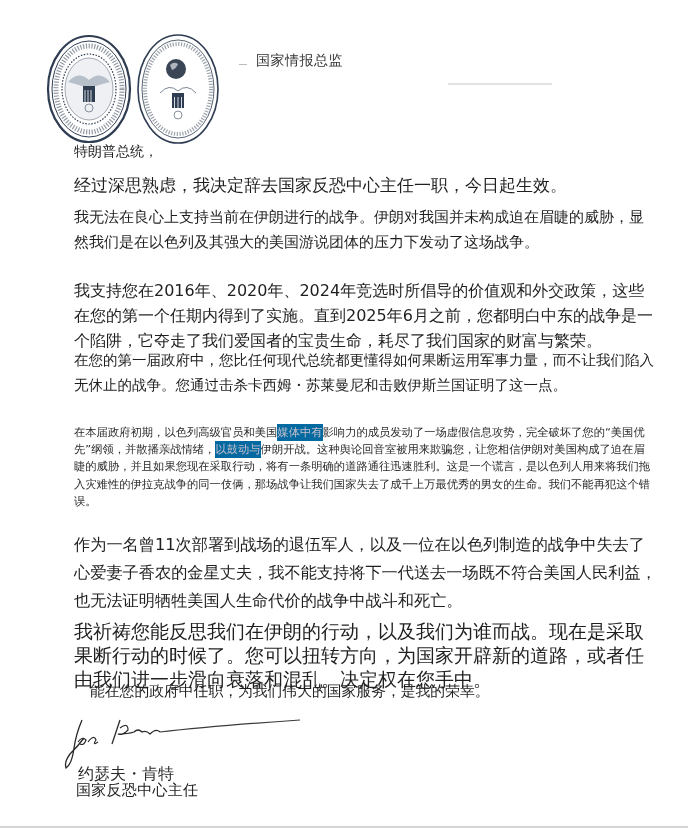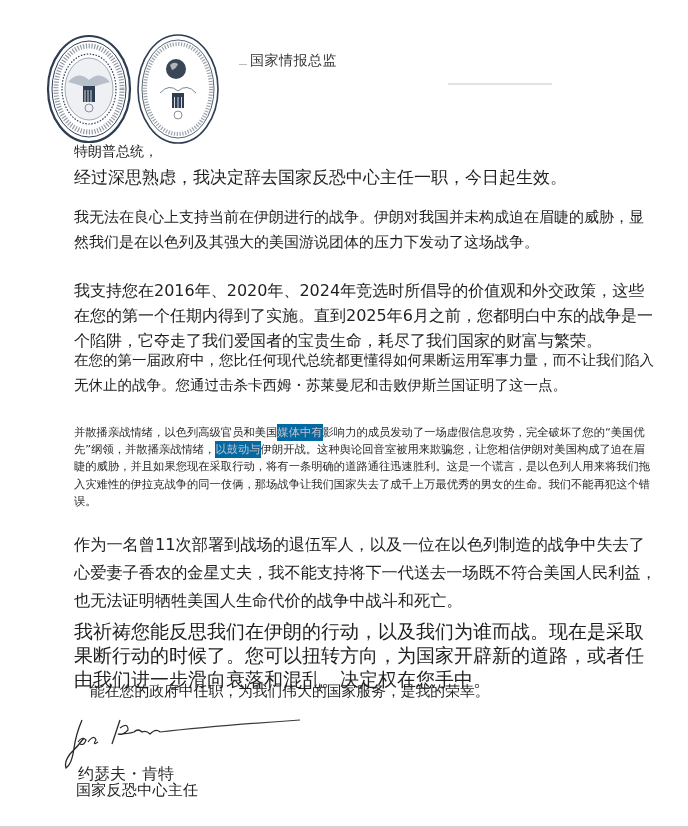"国家情报总监" .agency-title { left: 250px -> 256px }
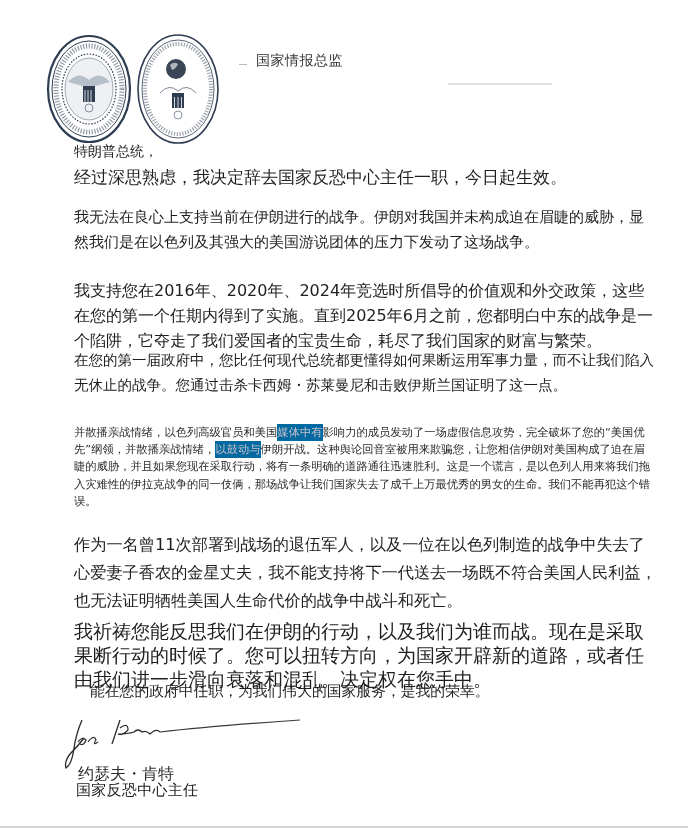"经过深思熟虑，我决定辞去国家反恐中心主任一职，今日起生效。" .p1 { top: 164px -> 172px }
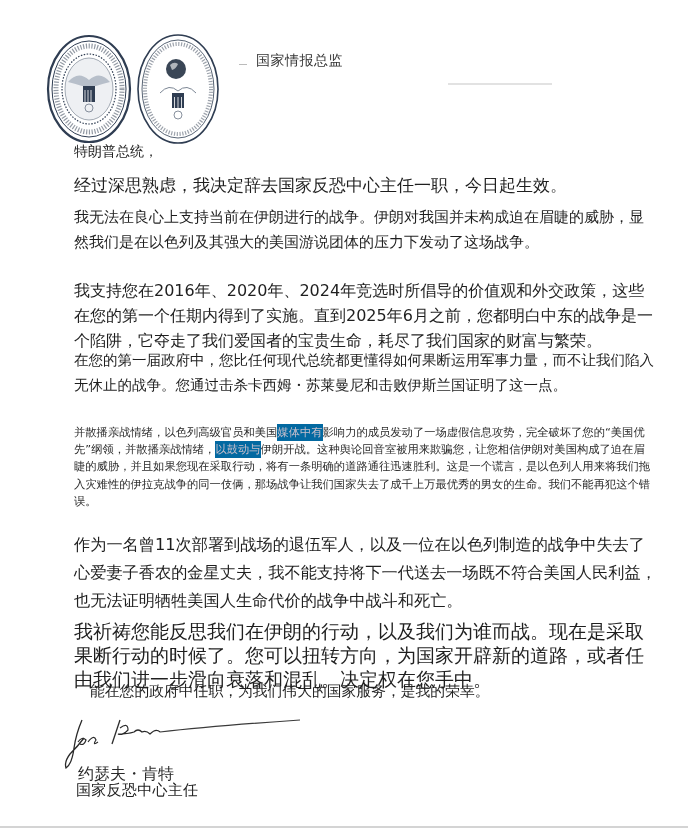"并散播亲战情绪，以色列高级官员和美国" span { text: 并散播亲战情绪 -> 在本届政府初期 }
